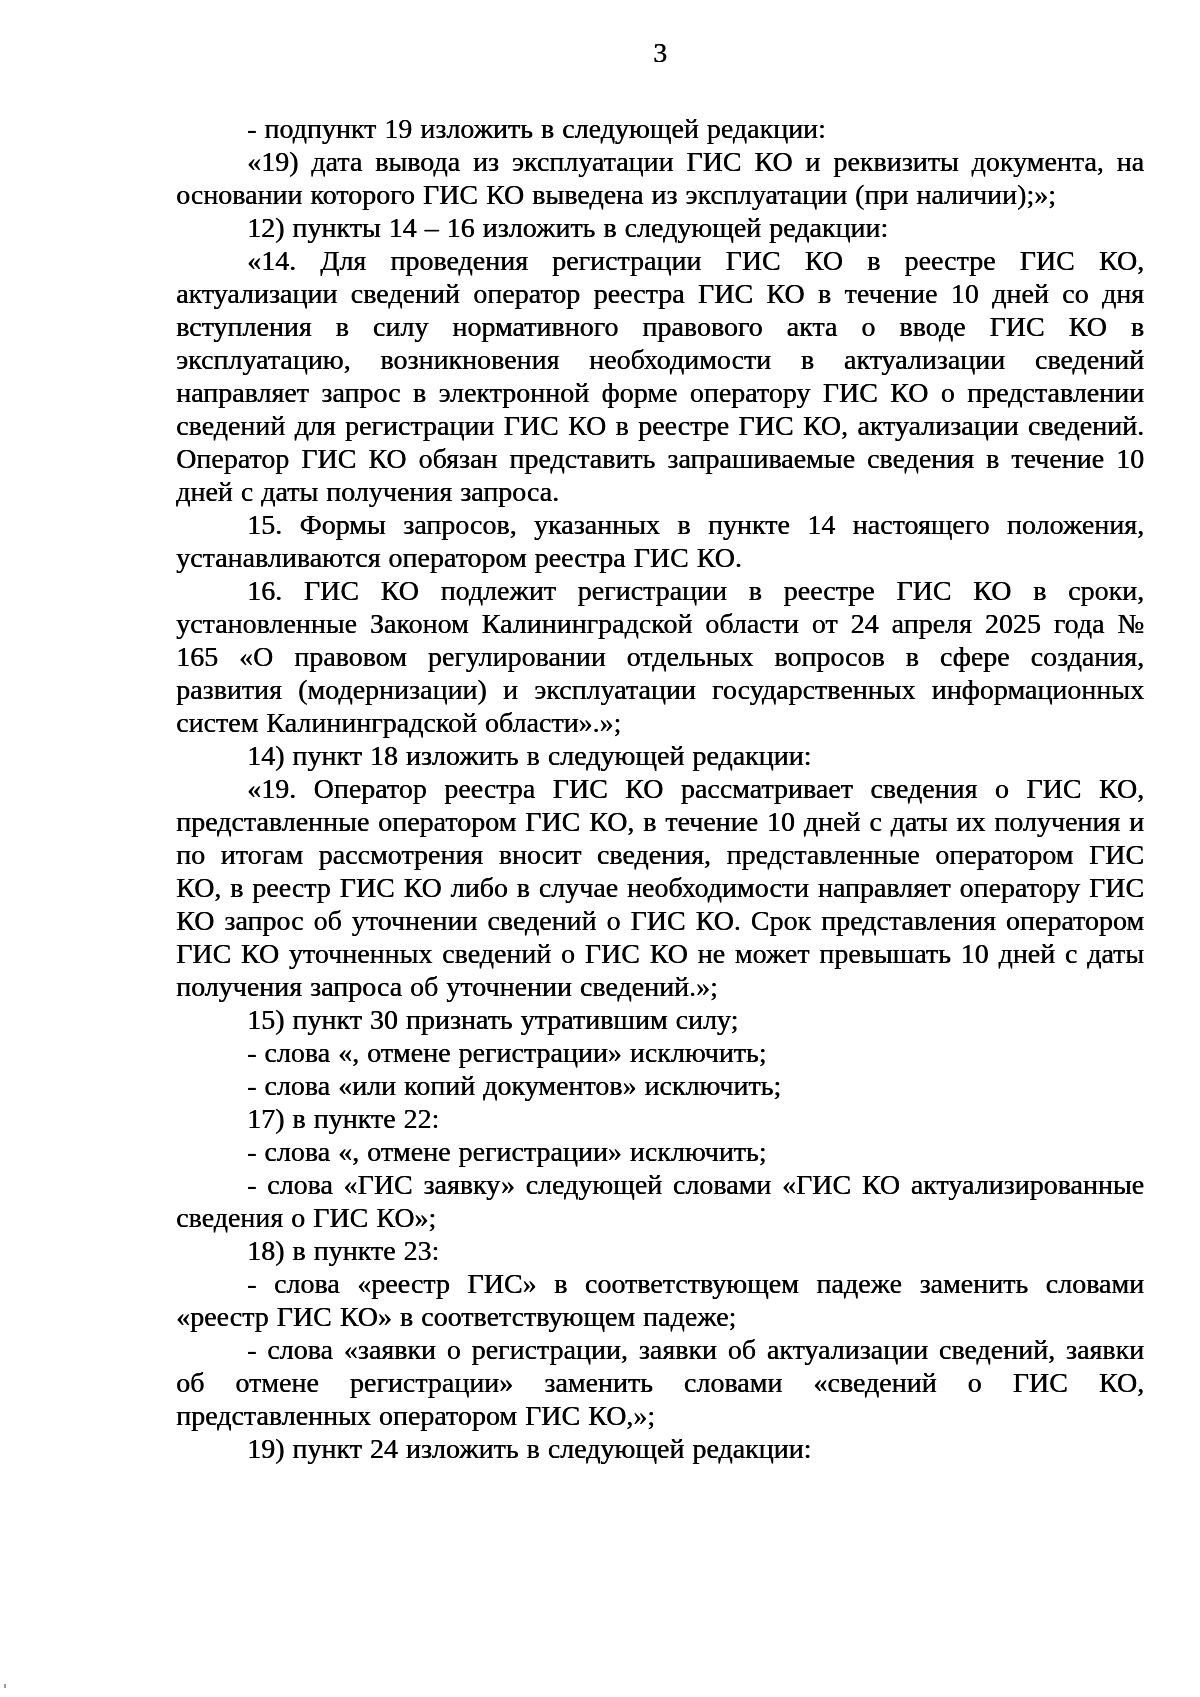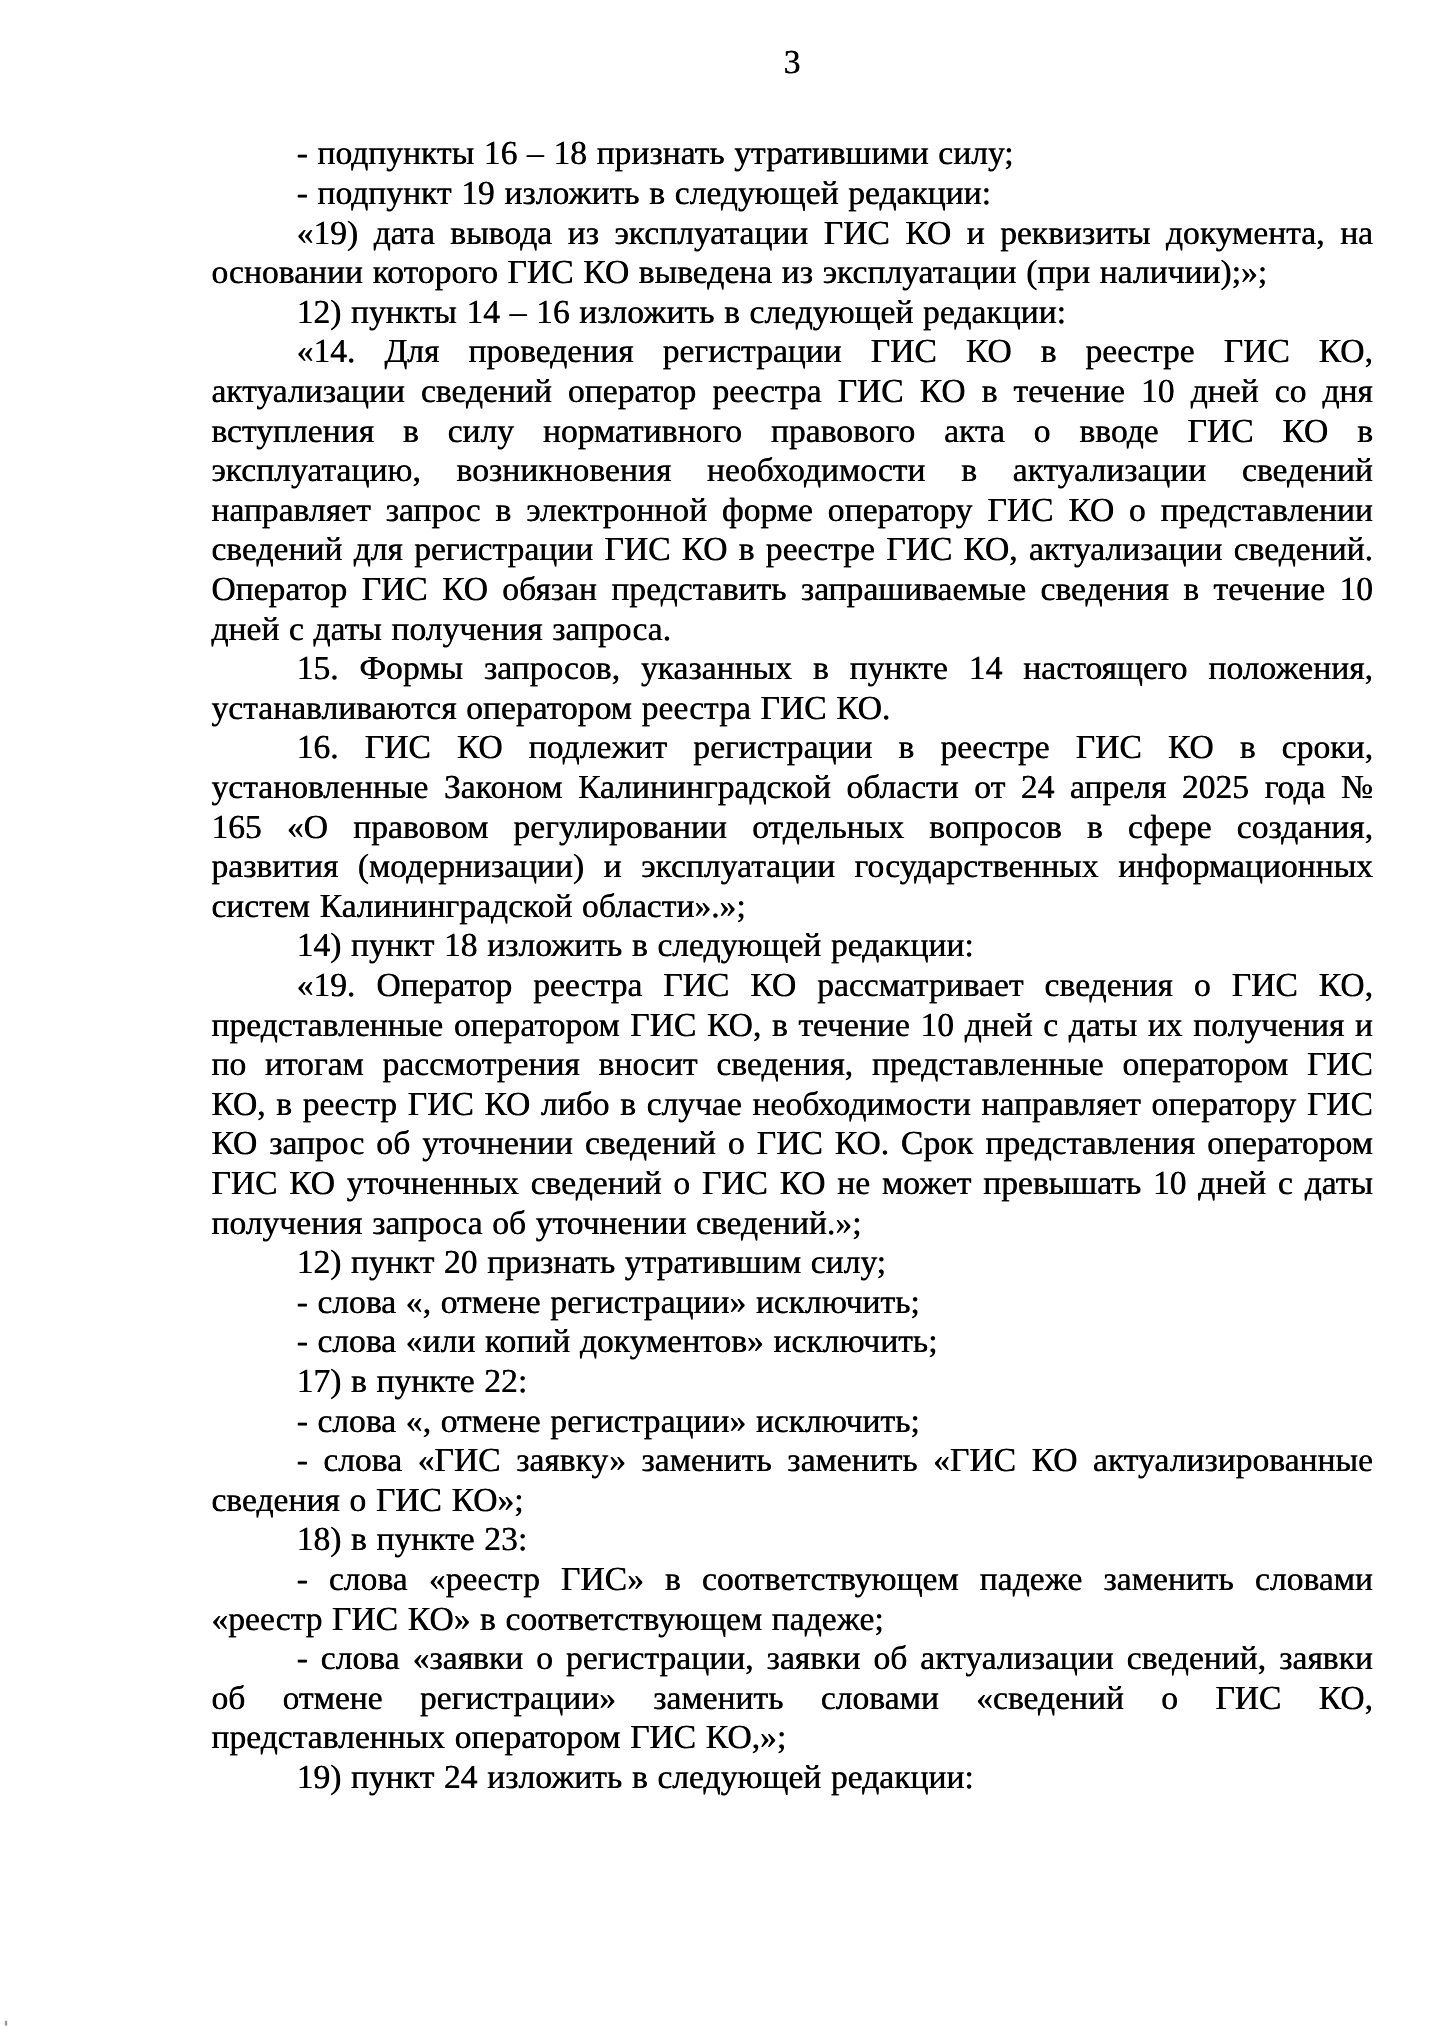"- подпункты 16 – 18" p { html: <p>- подпункты 16 – 18 признать утратившими силу;</p> -> none }
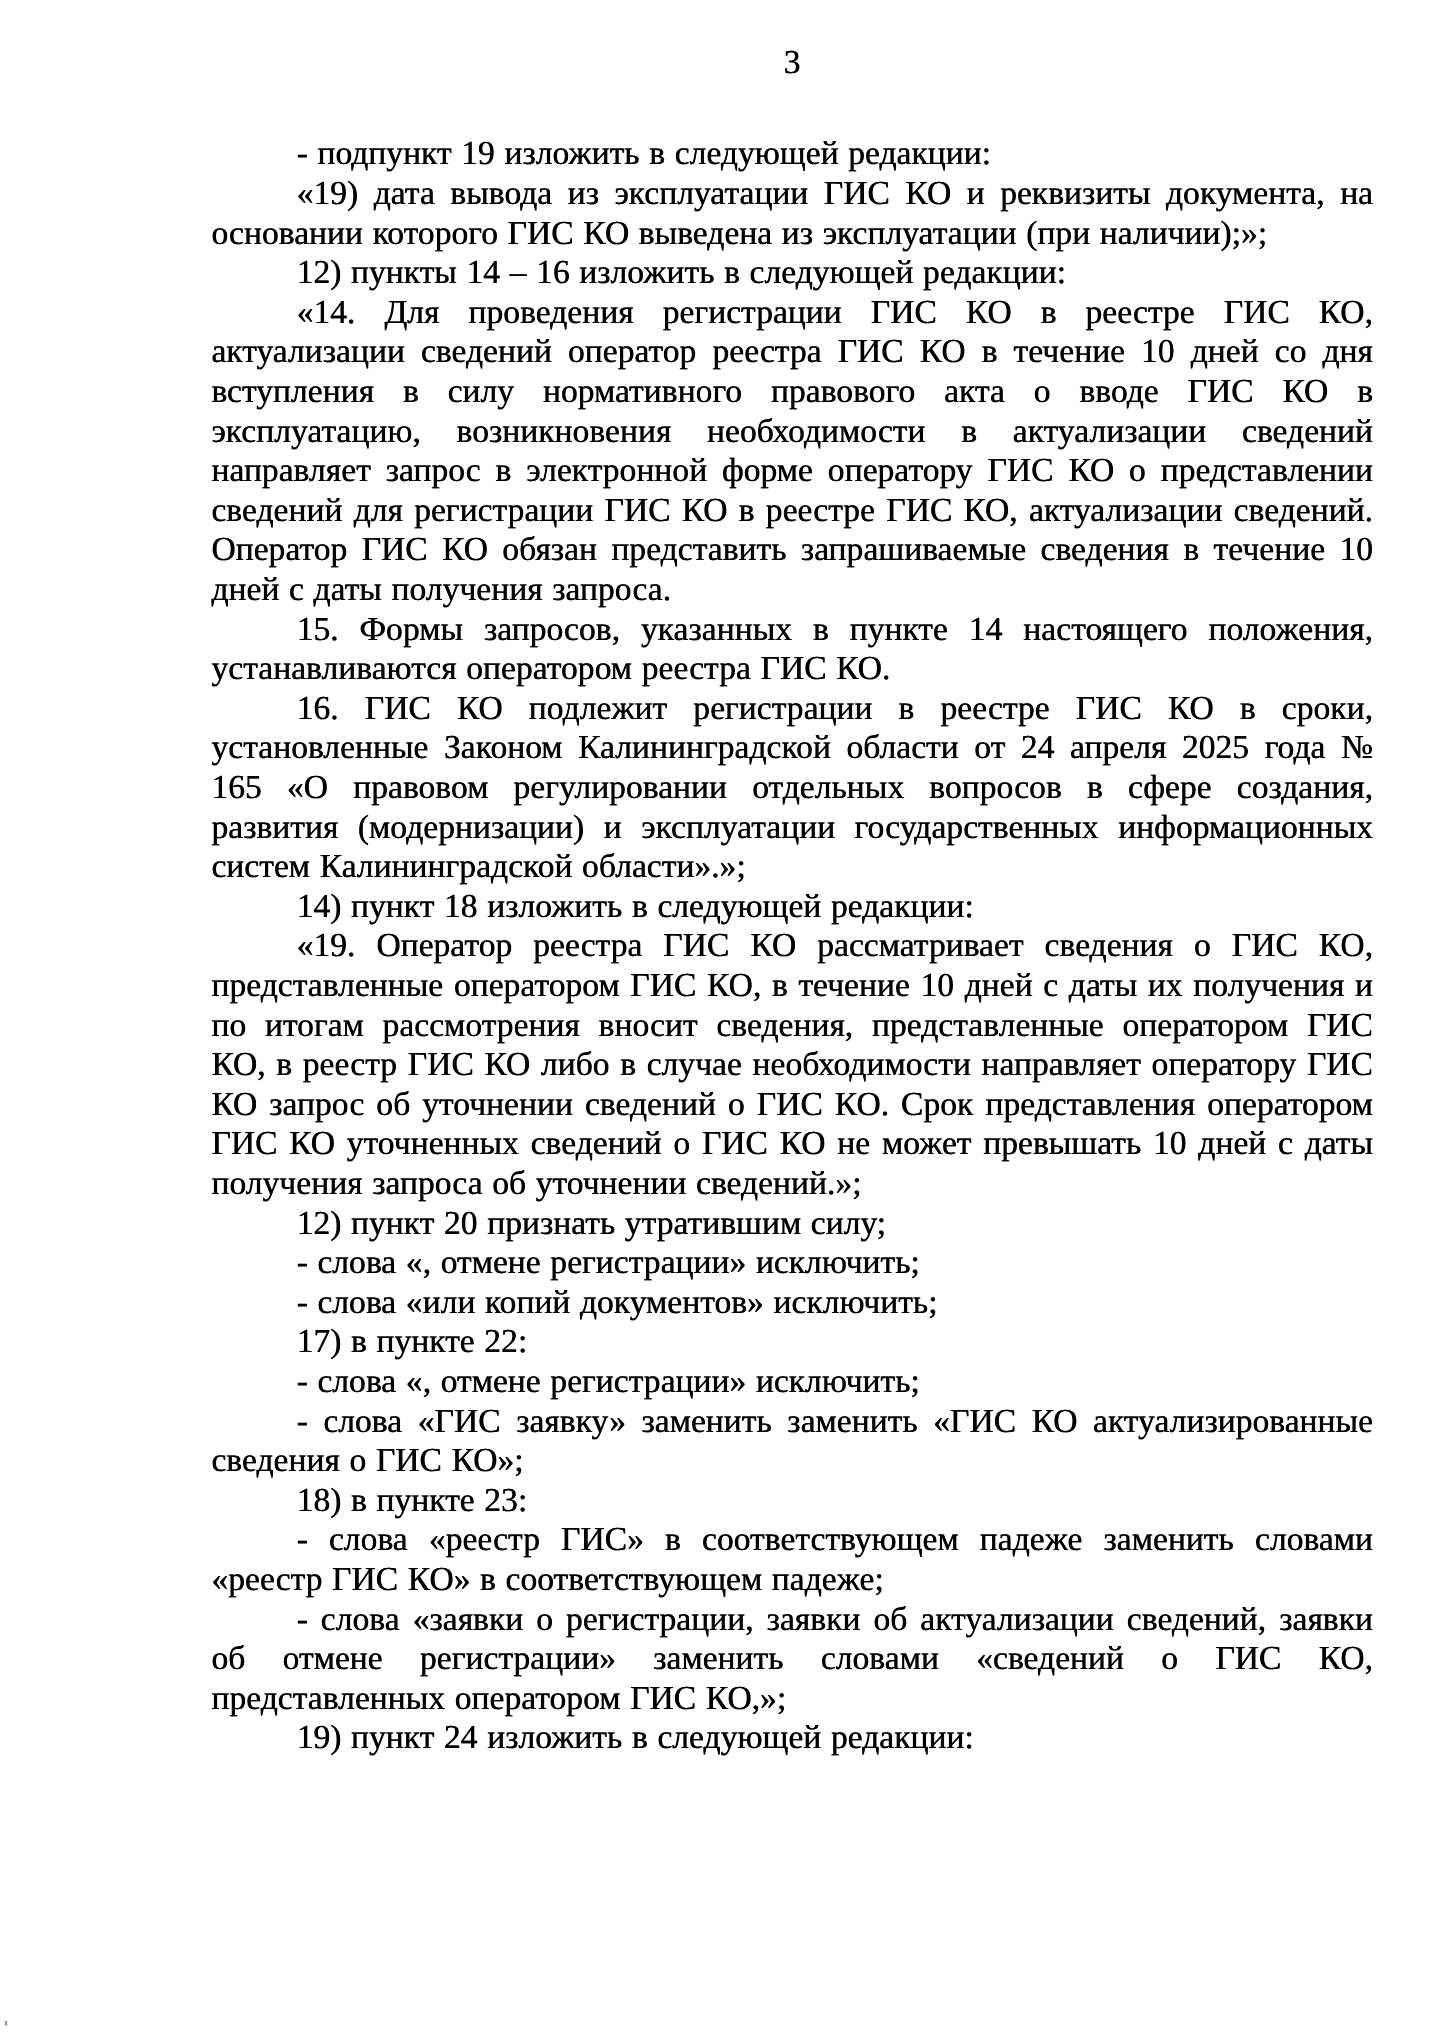"12) пункт 20 признать утратившим" p { text: 12) пункт 20 -> 15) пункт 30 }
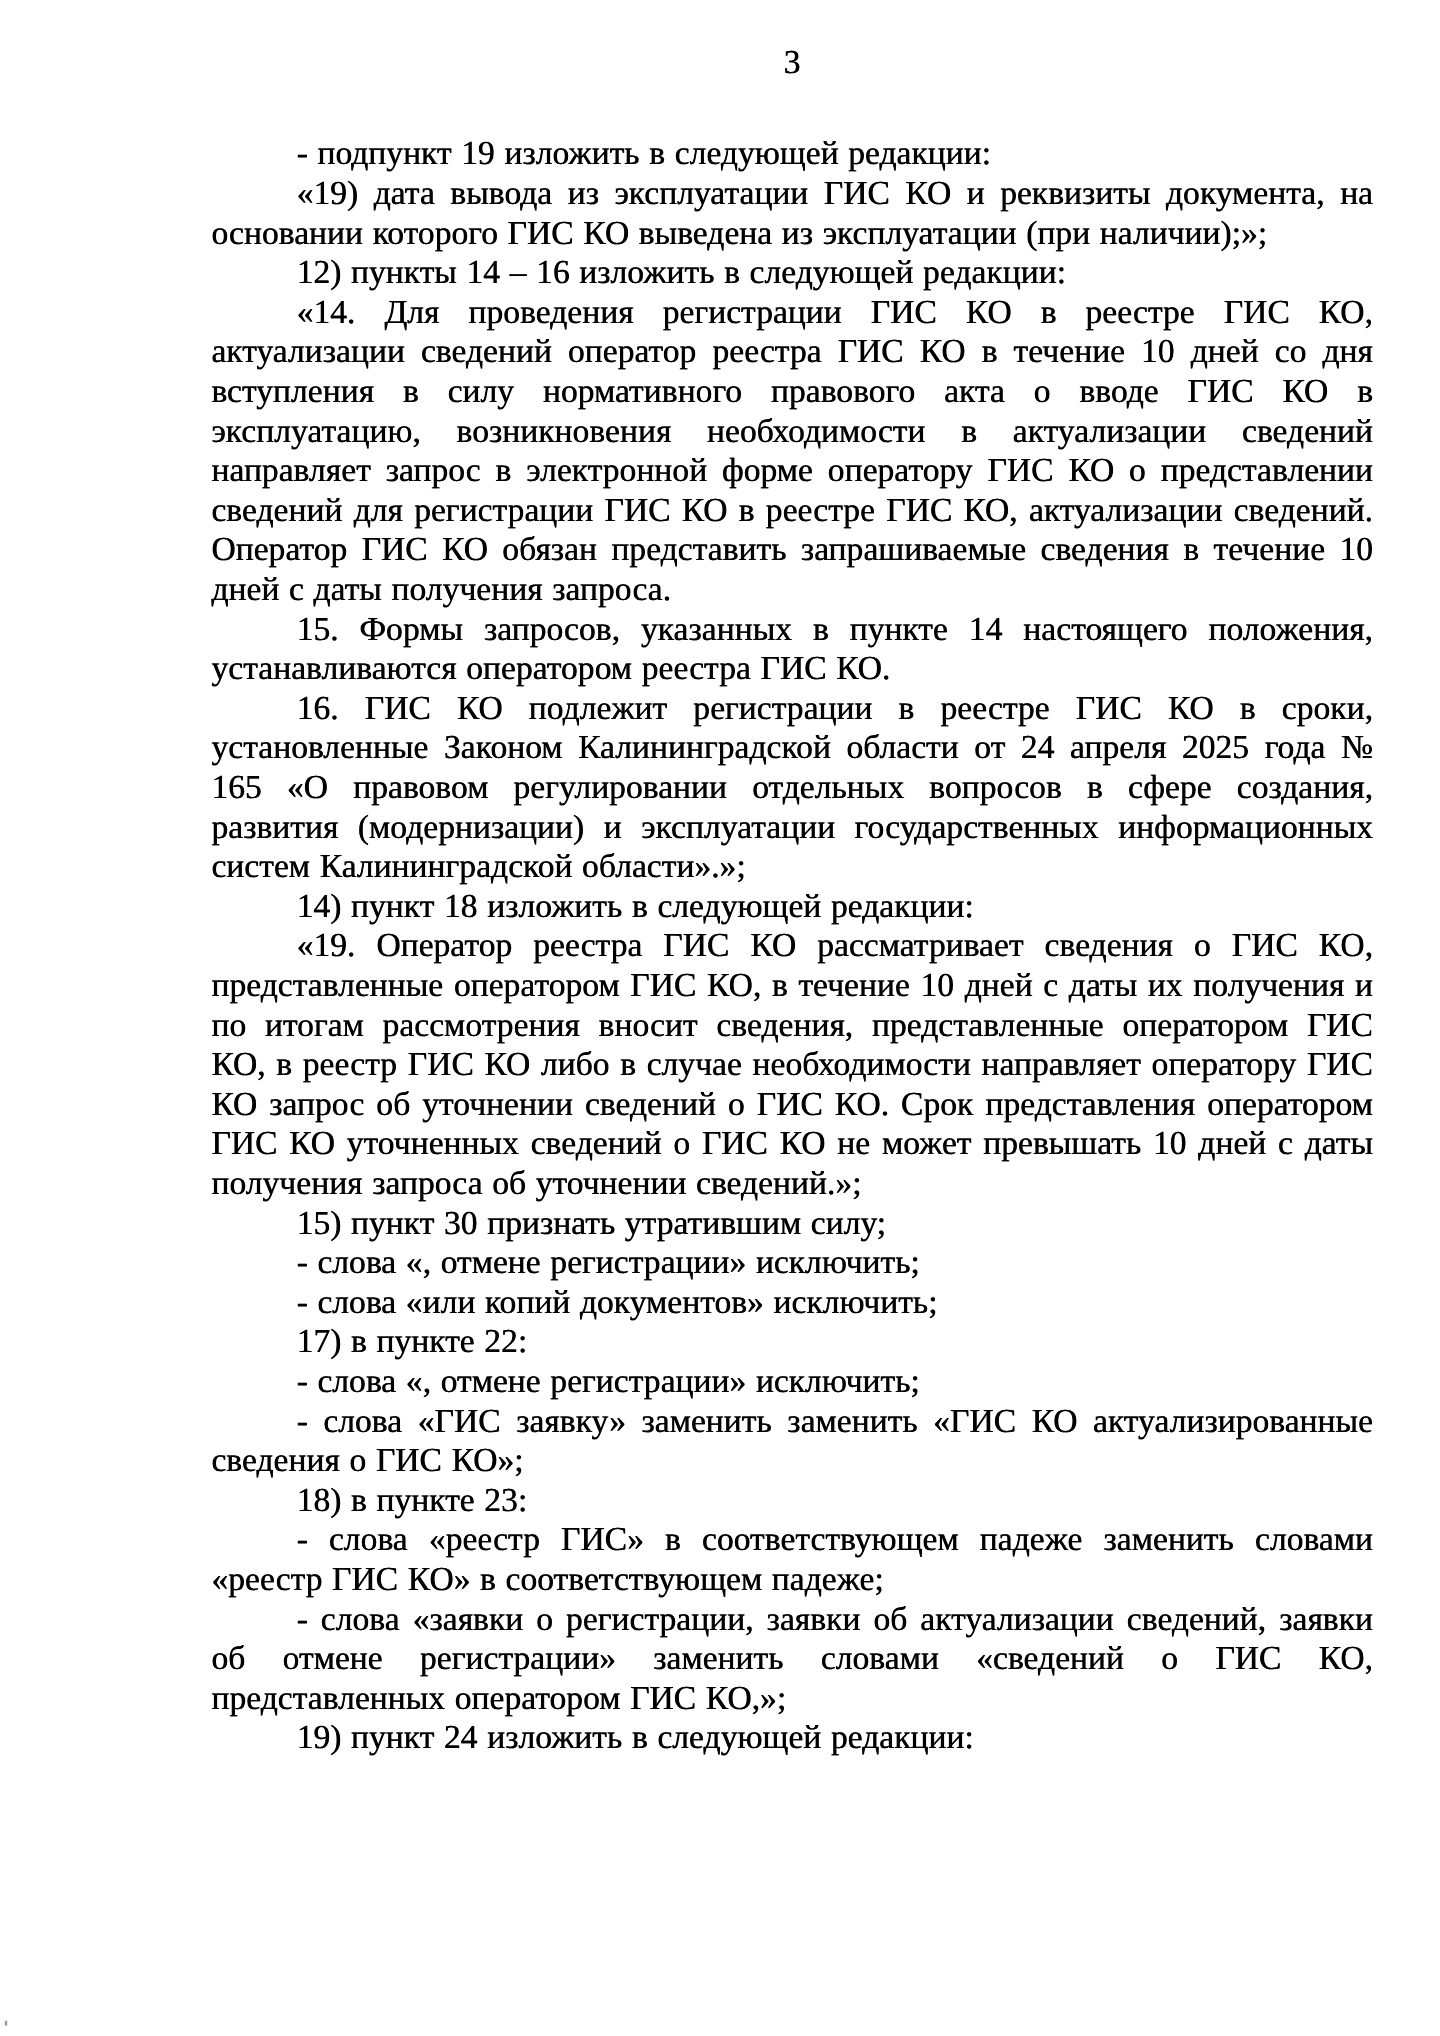"- слова «ГИС заявку» заменить" p { text: заменить заменить -> следующей словами }
